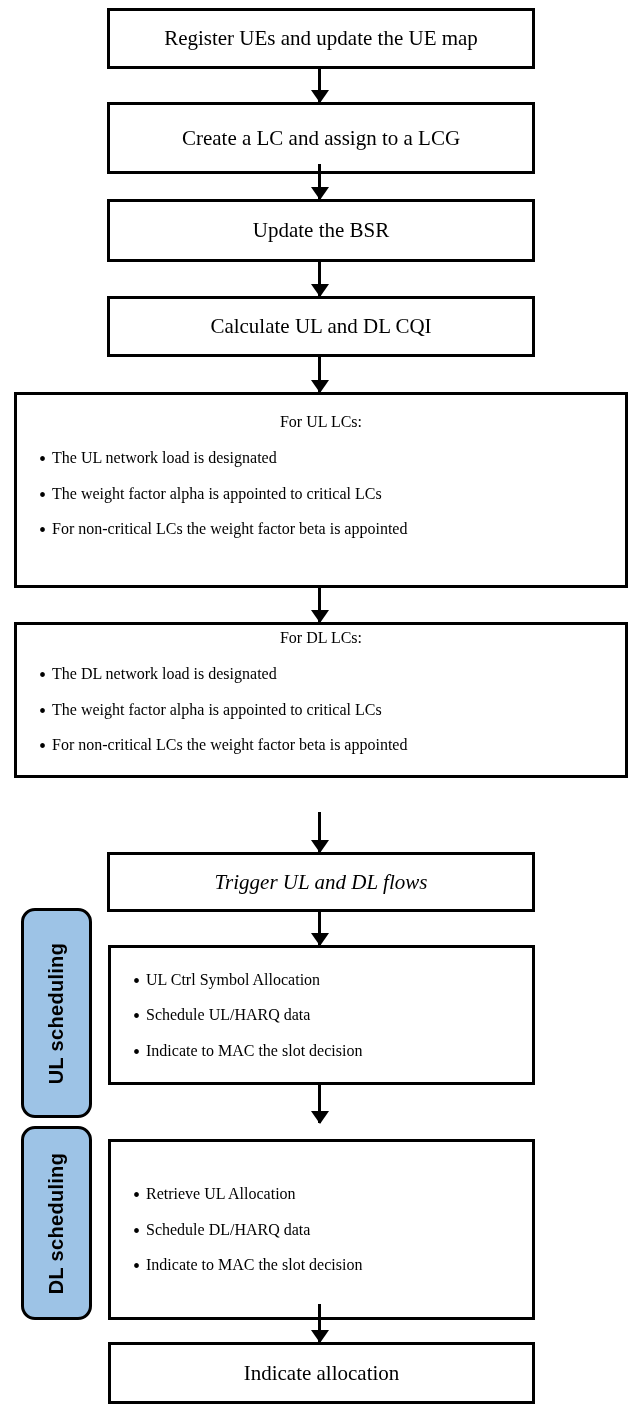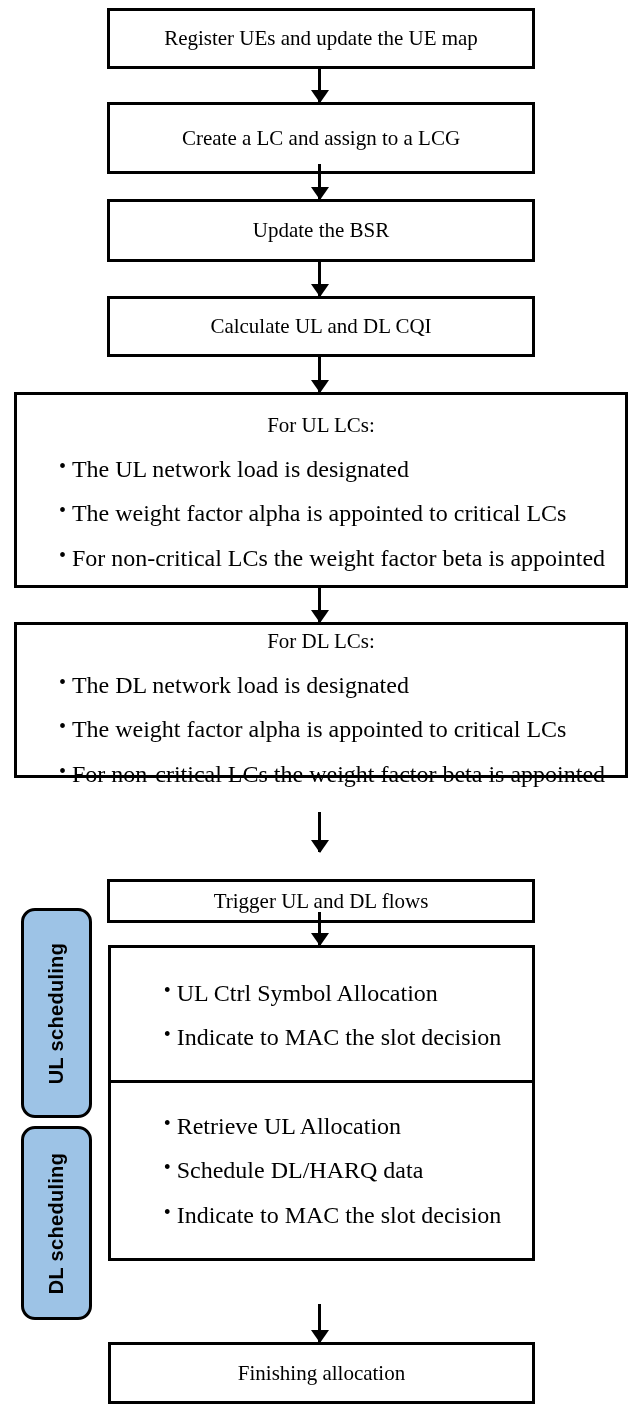"Register UEs and update the" .node { align-items: center -> none }
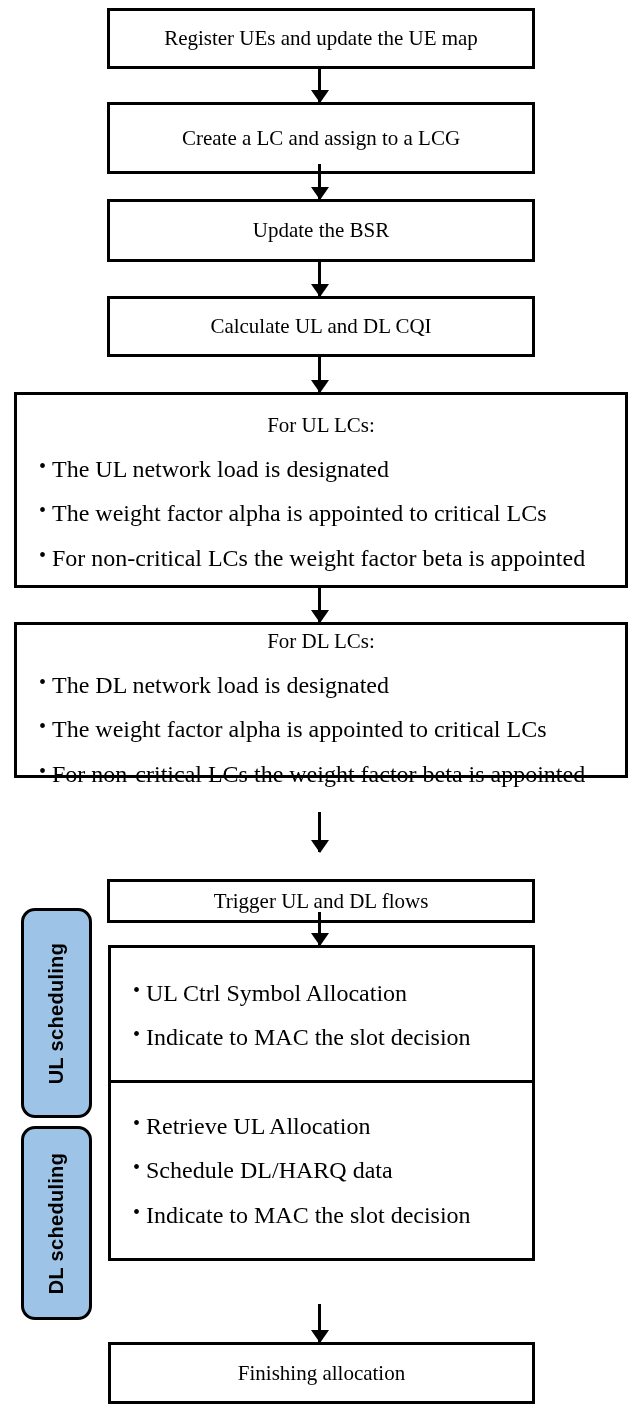"For UL LCs:" .group-head { font-size: 21px -> 16px }
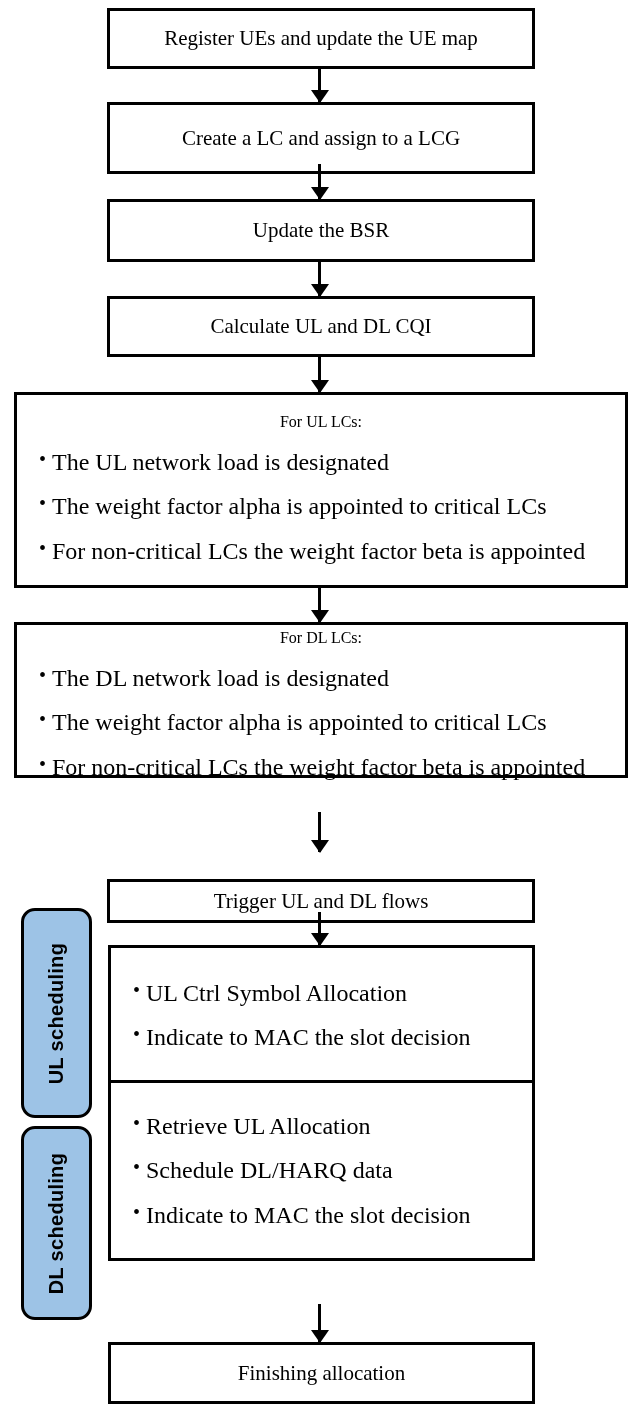"The UL network load is" .bullets li { font-size: 24px -> 16px }
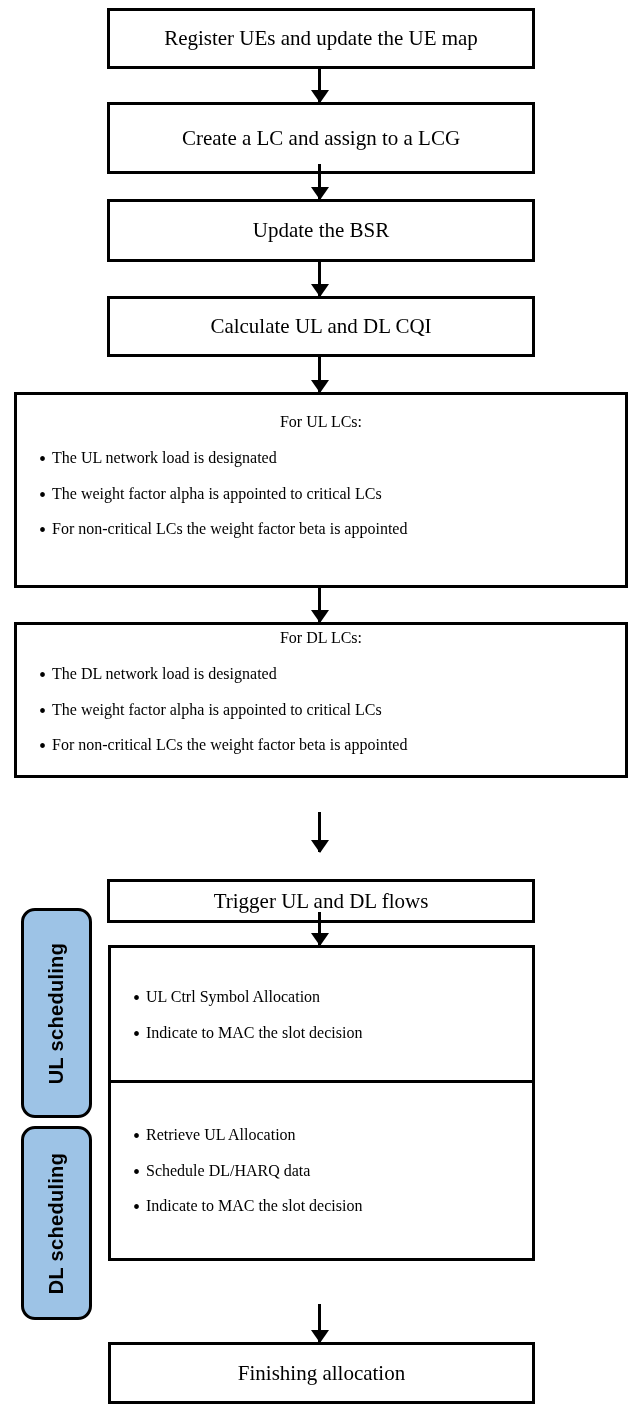"Trigger UL and DL flows" div.node { font-style: none -> italic; height: 44px -> 60px; top: 879px -> 852px }
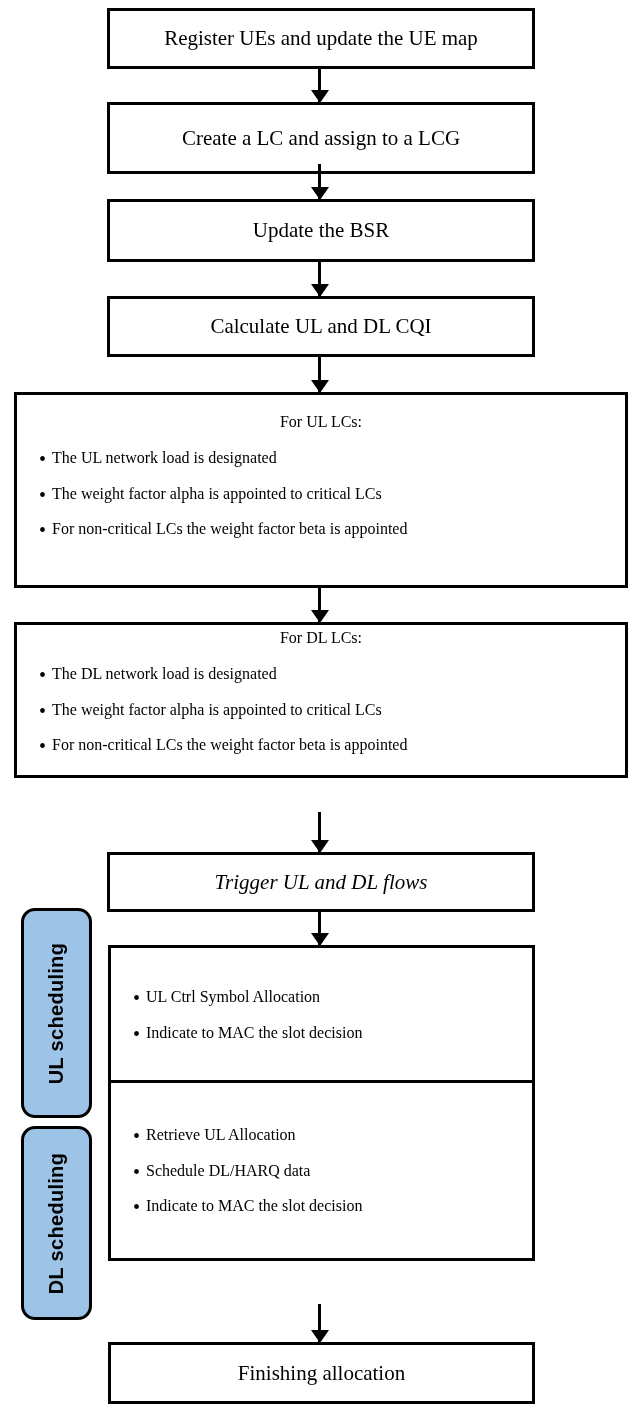"Schedule UL/HARQ data" li { html: none -> <li>Schedule UL/HARQ data</li> }
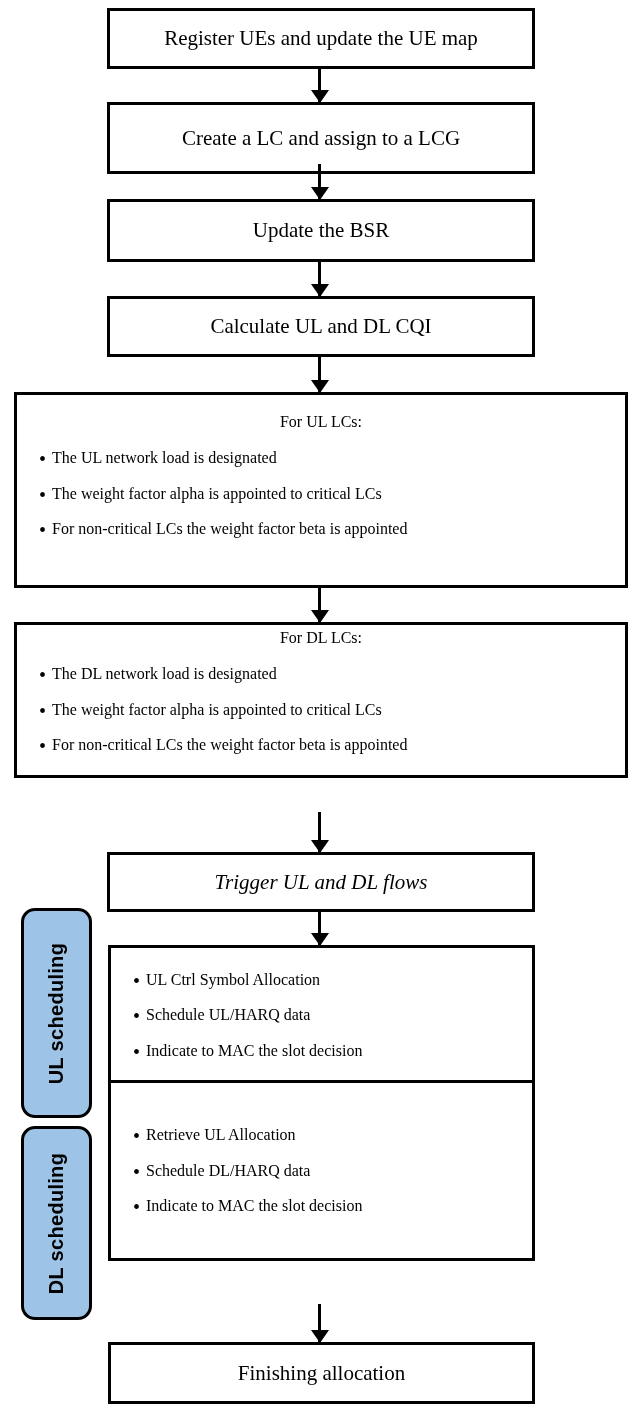"Retrieve UL Allocation" div.node { top: 1080px -> 1139px }
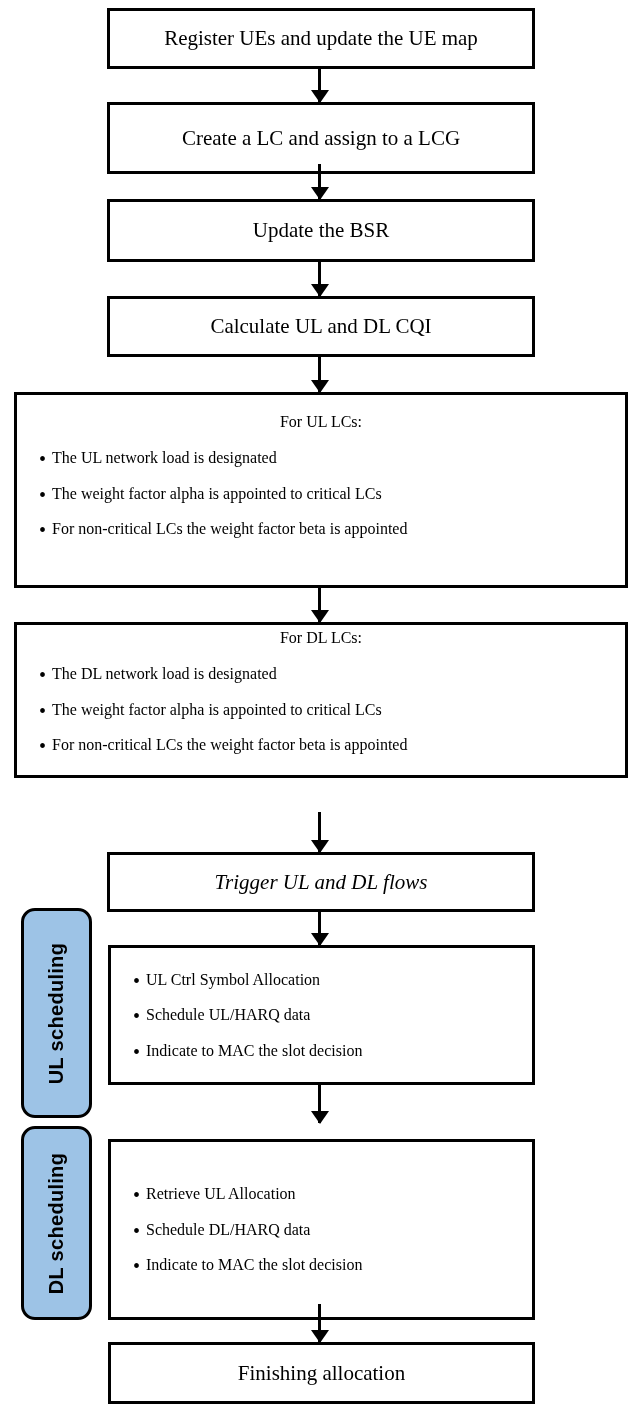"Finishing allocation" div.node-title { text: Finishing -> Indicate }
